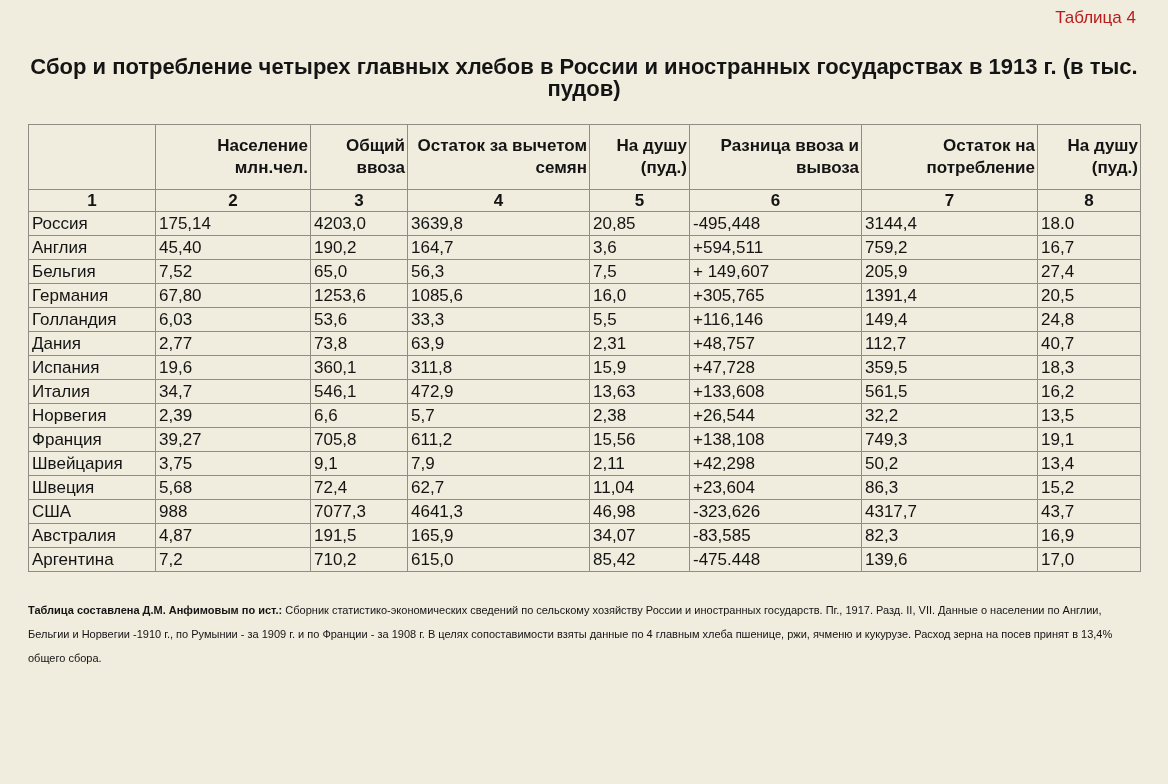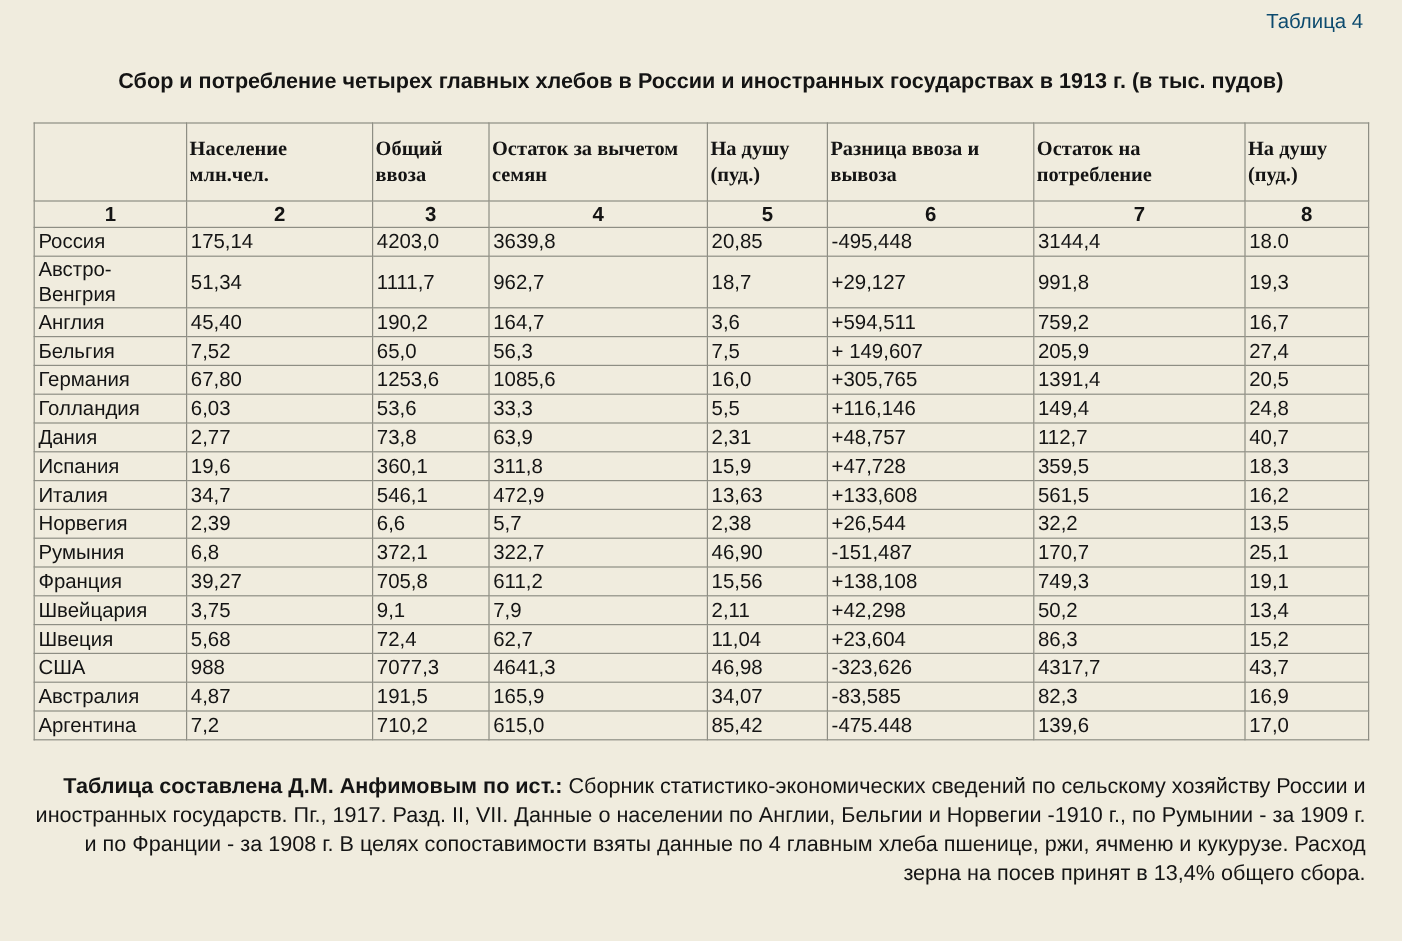"Таблица 4" .corner-label { color: #0c4a6e -> #b91c1c }
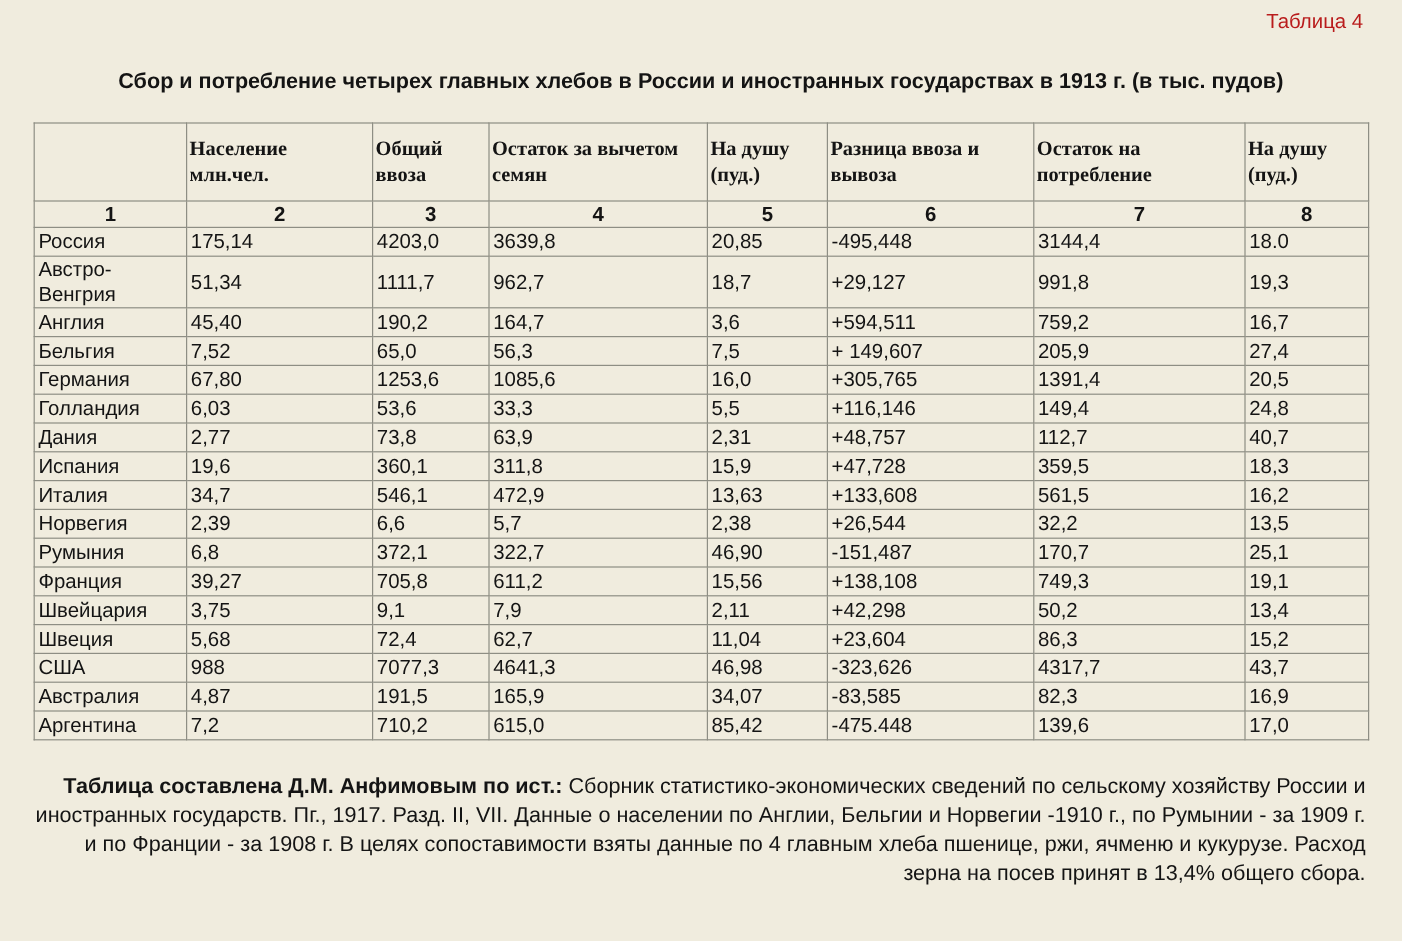"Сбор и потребление четырех главных" .page-title { font-size: 18px -> 22px }
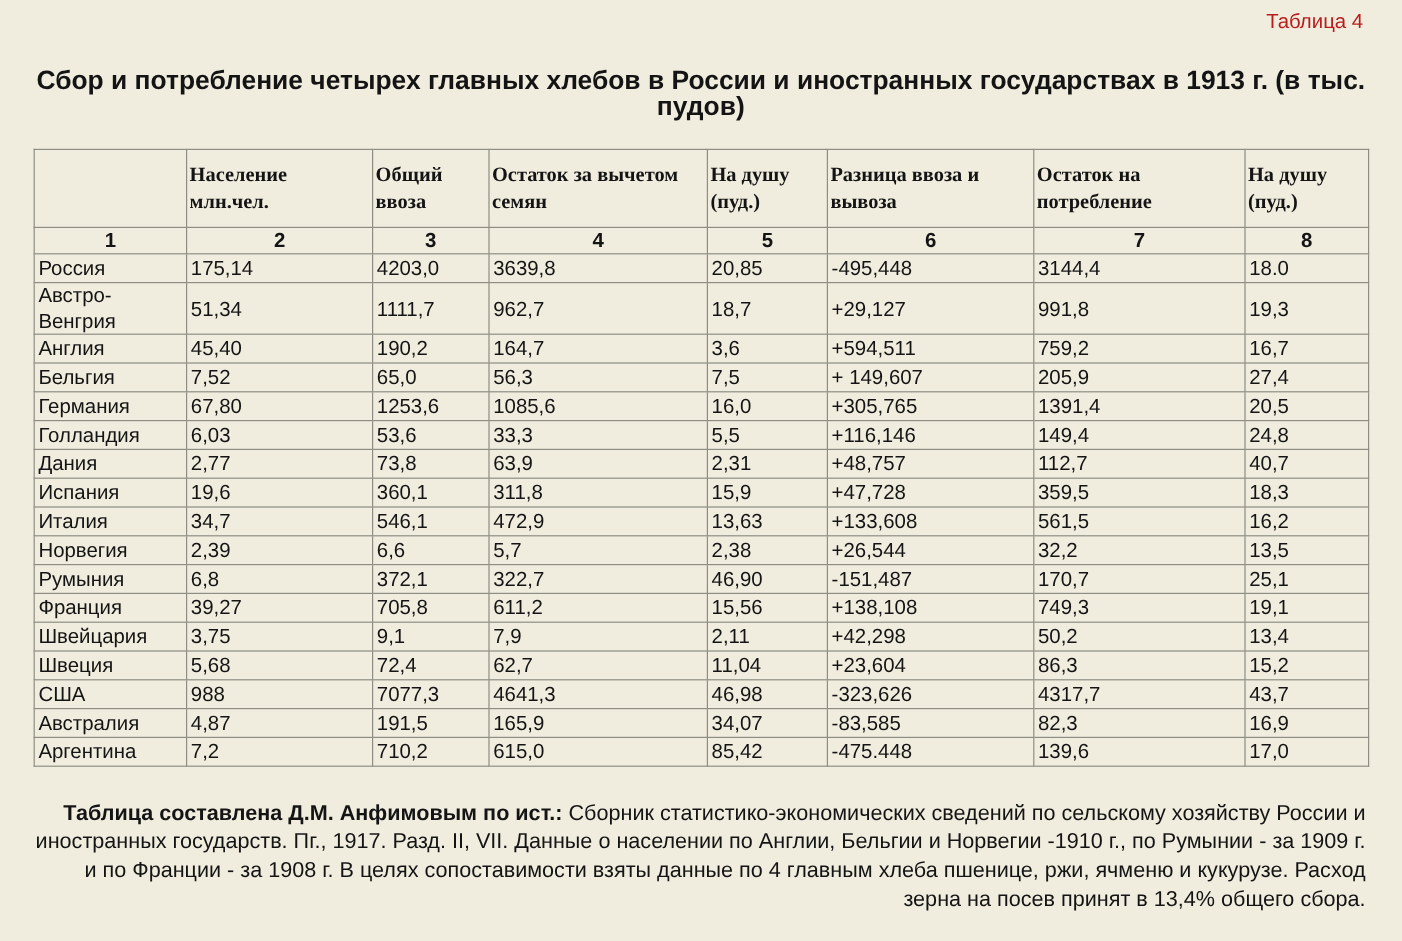"Население млн.чел." th.col-head { font-family: Liberation Serif, serif -> none; text-align: left -> right }
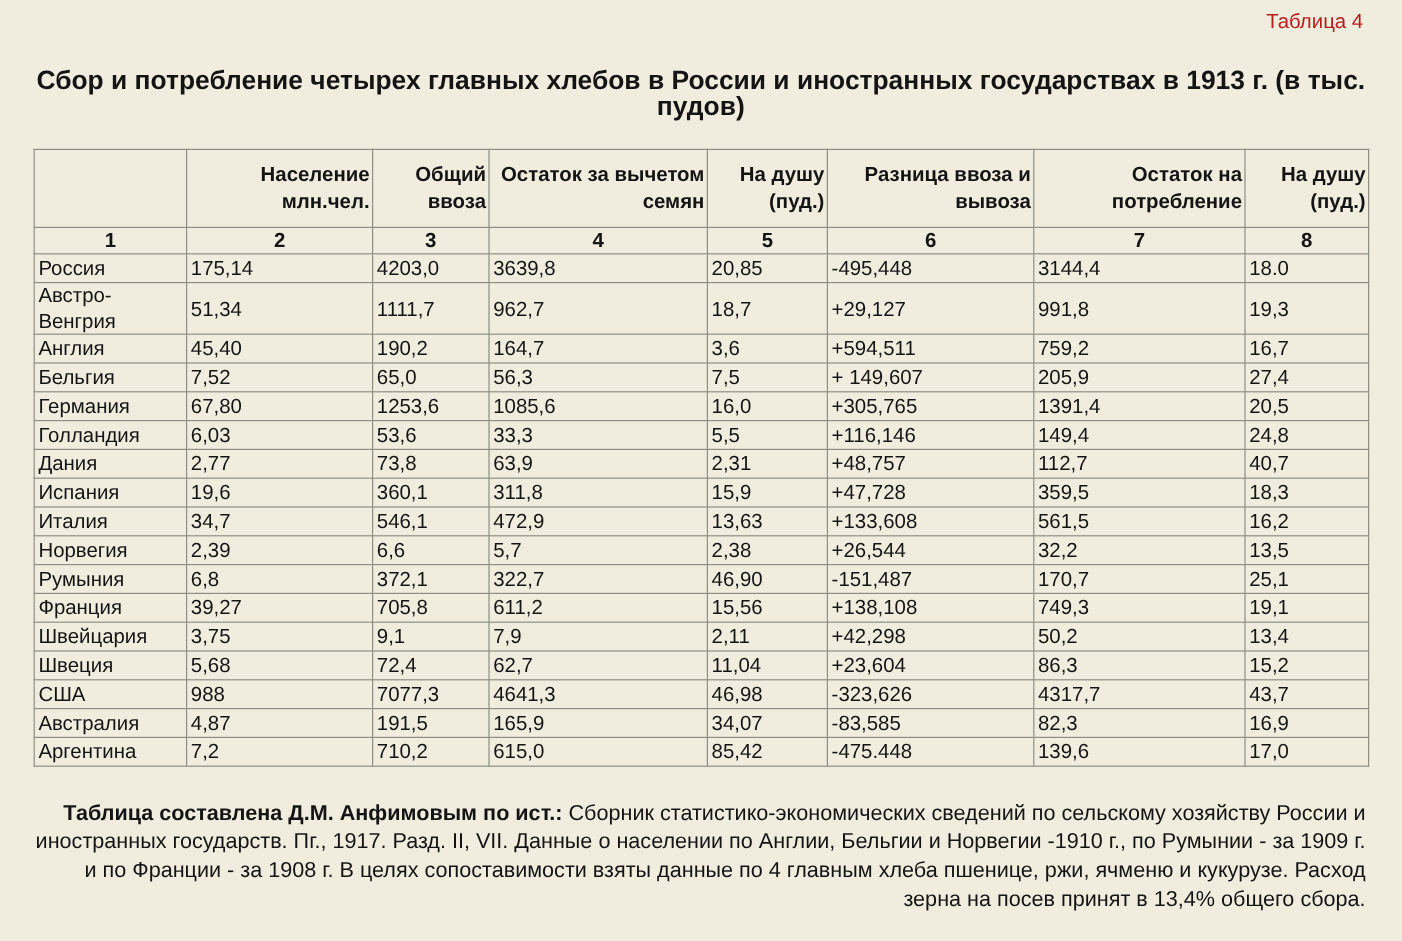"Австро-Венгрия" tr { html: <tr> <td>Австро-Венгрия</td> <td>51,34</td> <td>1111,7</td> <td>962,7</td> <td>18,7</td> <td>+29,127</td> <td>991,8</td> <td>19,3</td> </tr> -> none }
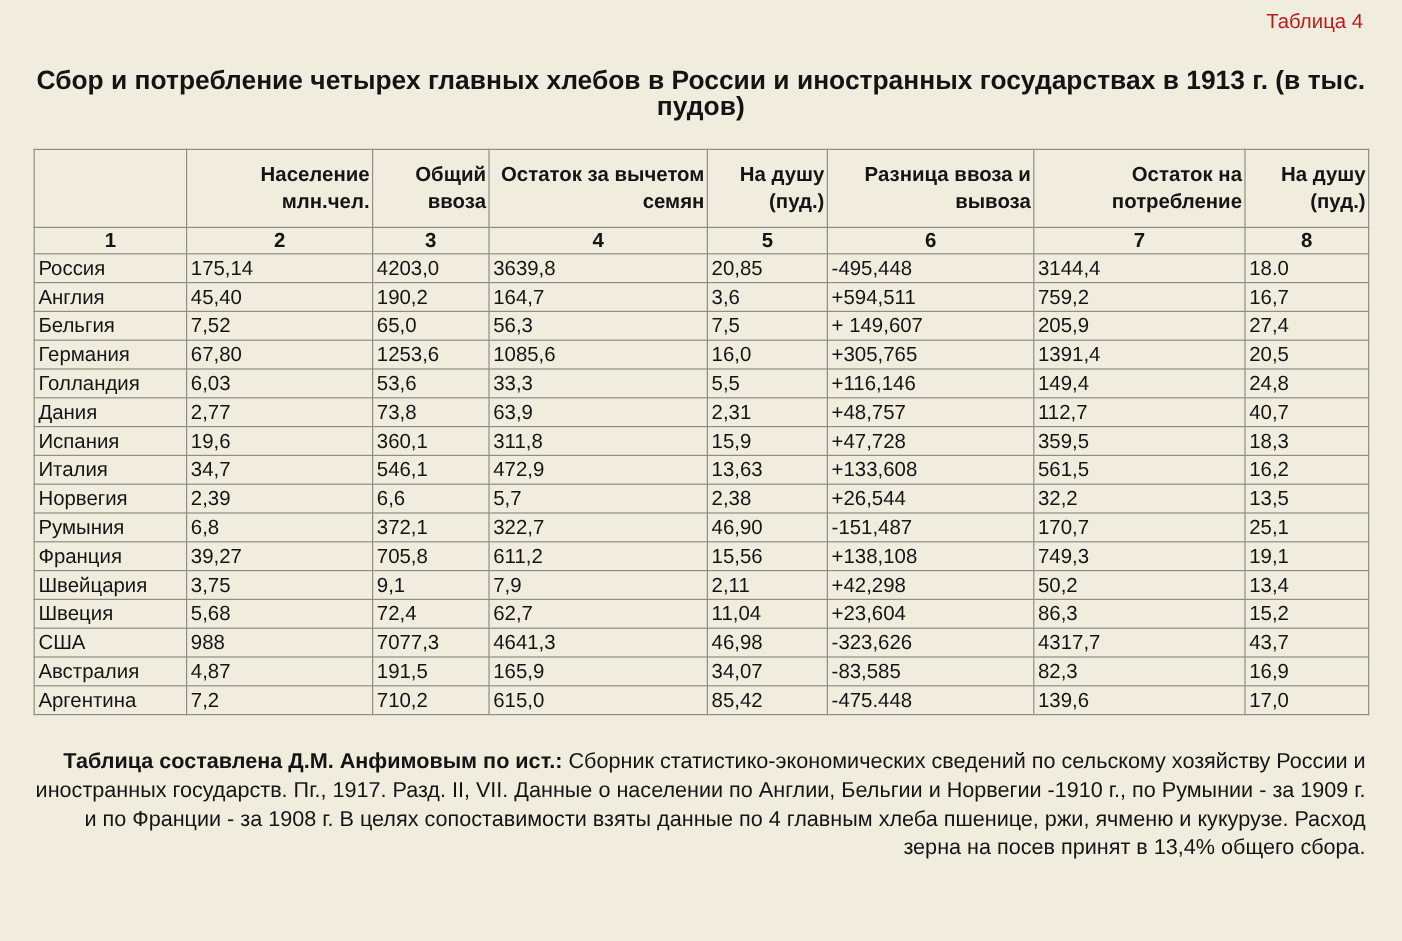"Румыния" tr { html: <tr> <td>Румыния</td> <td>6,8</td> <td>372,1</td> <td>322,7</td> <td>46,90</td> <td>-151,487</td> <td>170,7</td> <td>25,1</td> </tr> -> none }
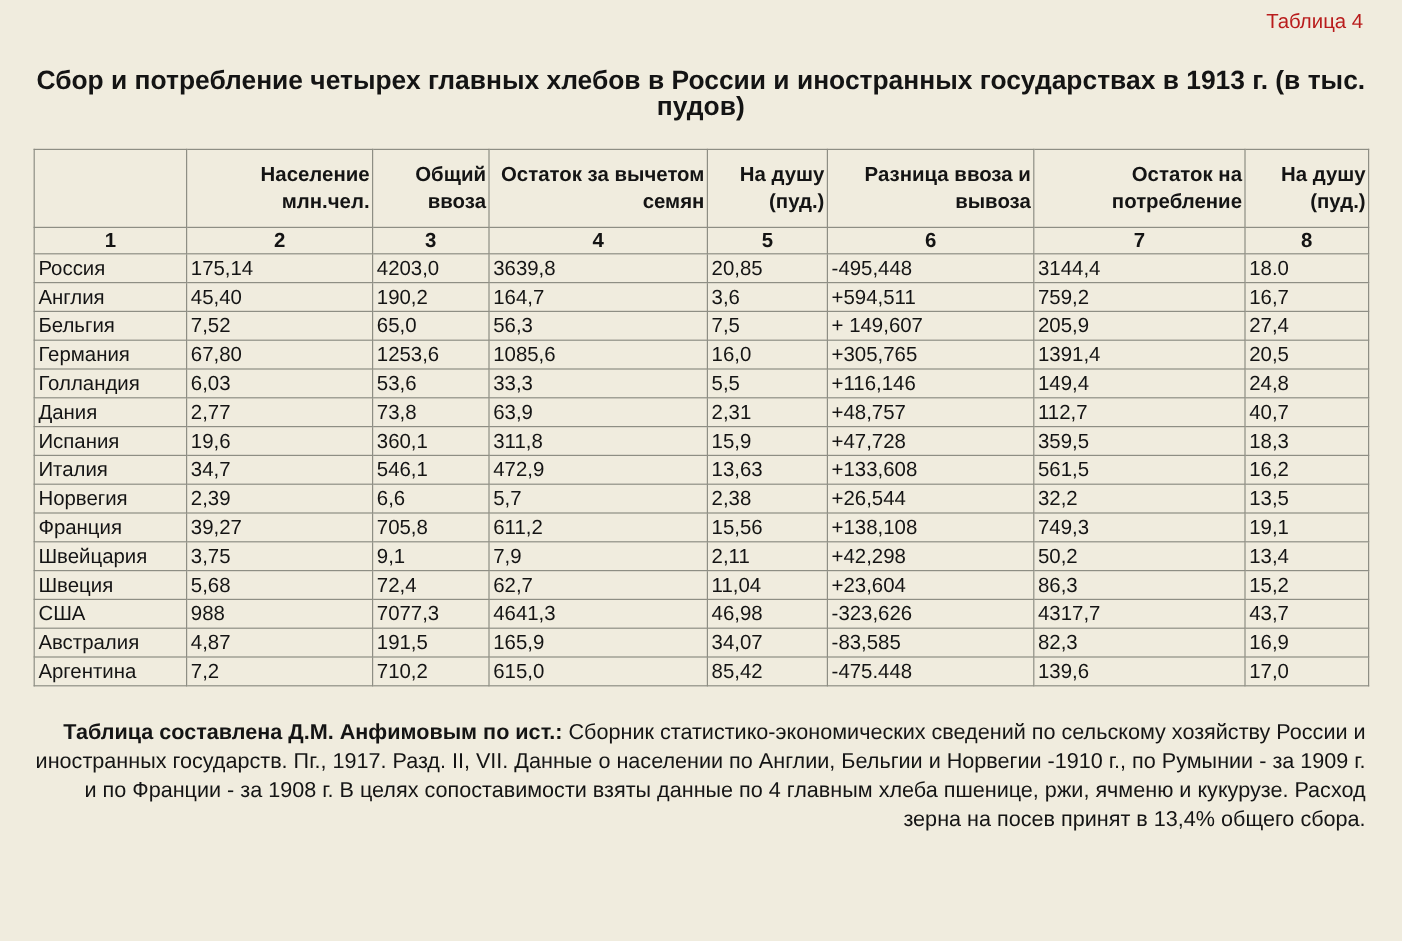"Таблица составлена Д.М. Анфимовым по" .footnote { font-size: 18px -> 11px; text-align: right -> left }
